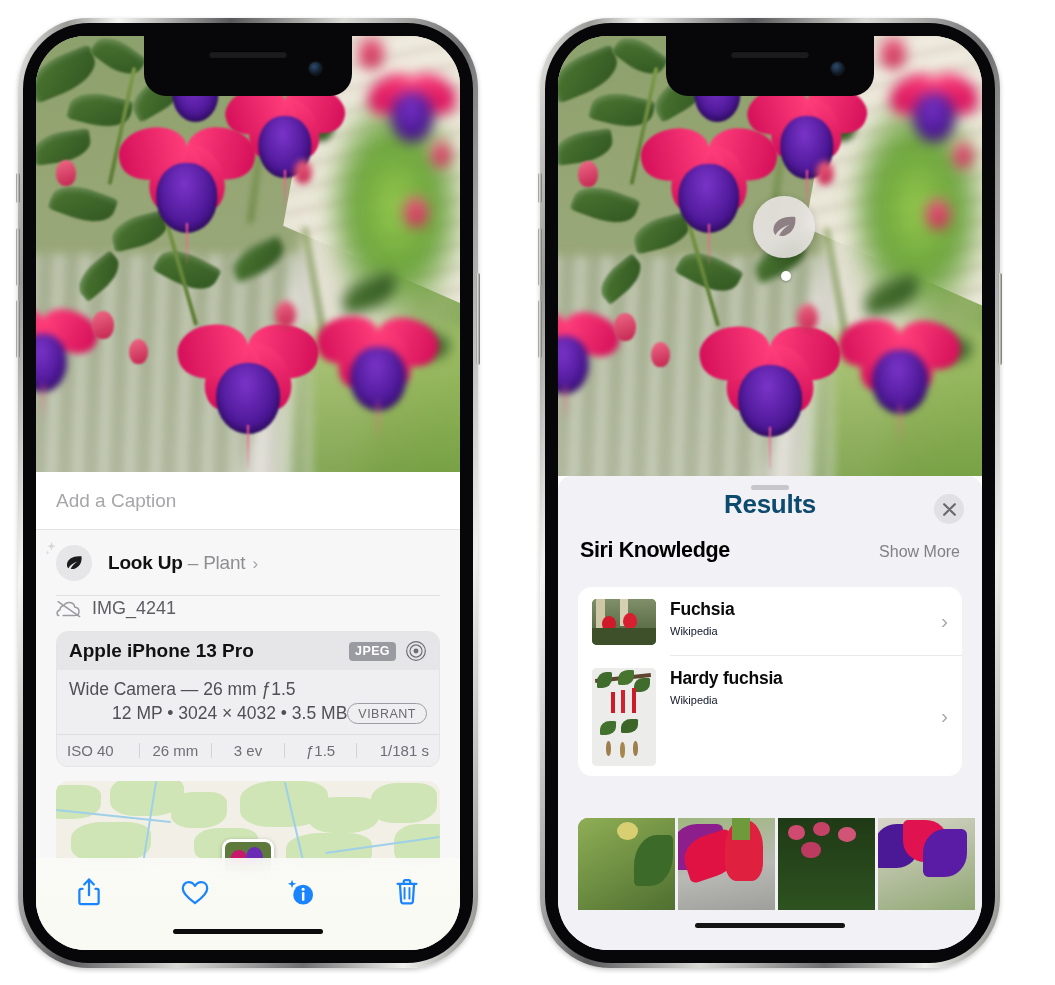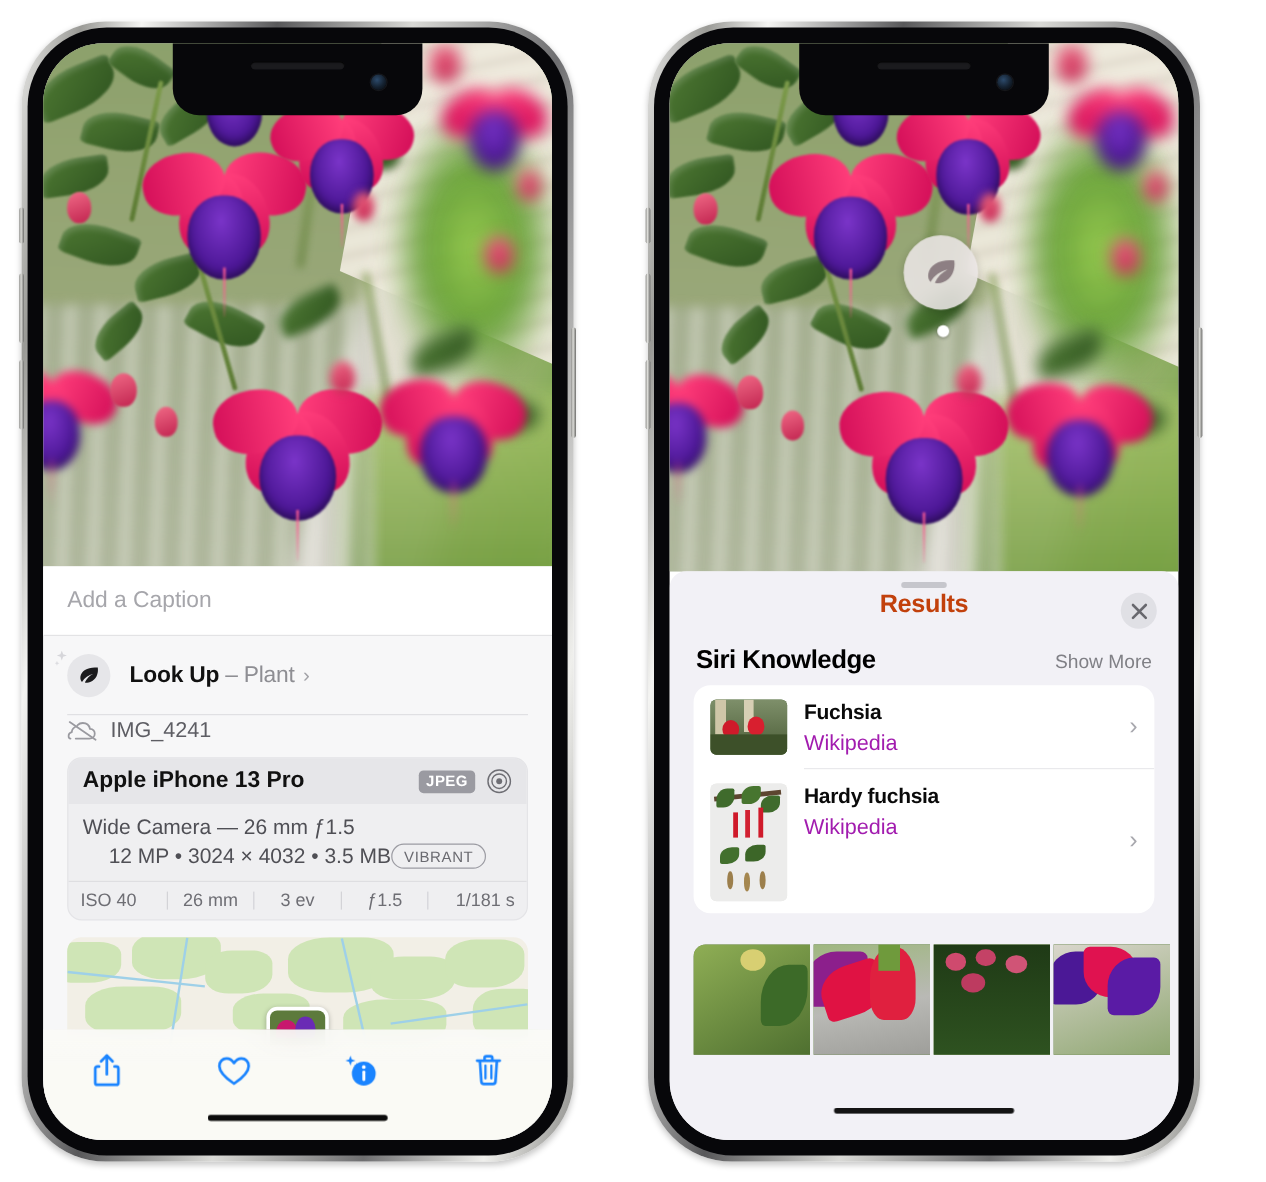"Results" .rtitle { color: #c2410c -> #0c4a6e; font-size: 21px -> 26px }
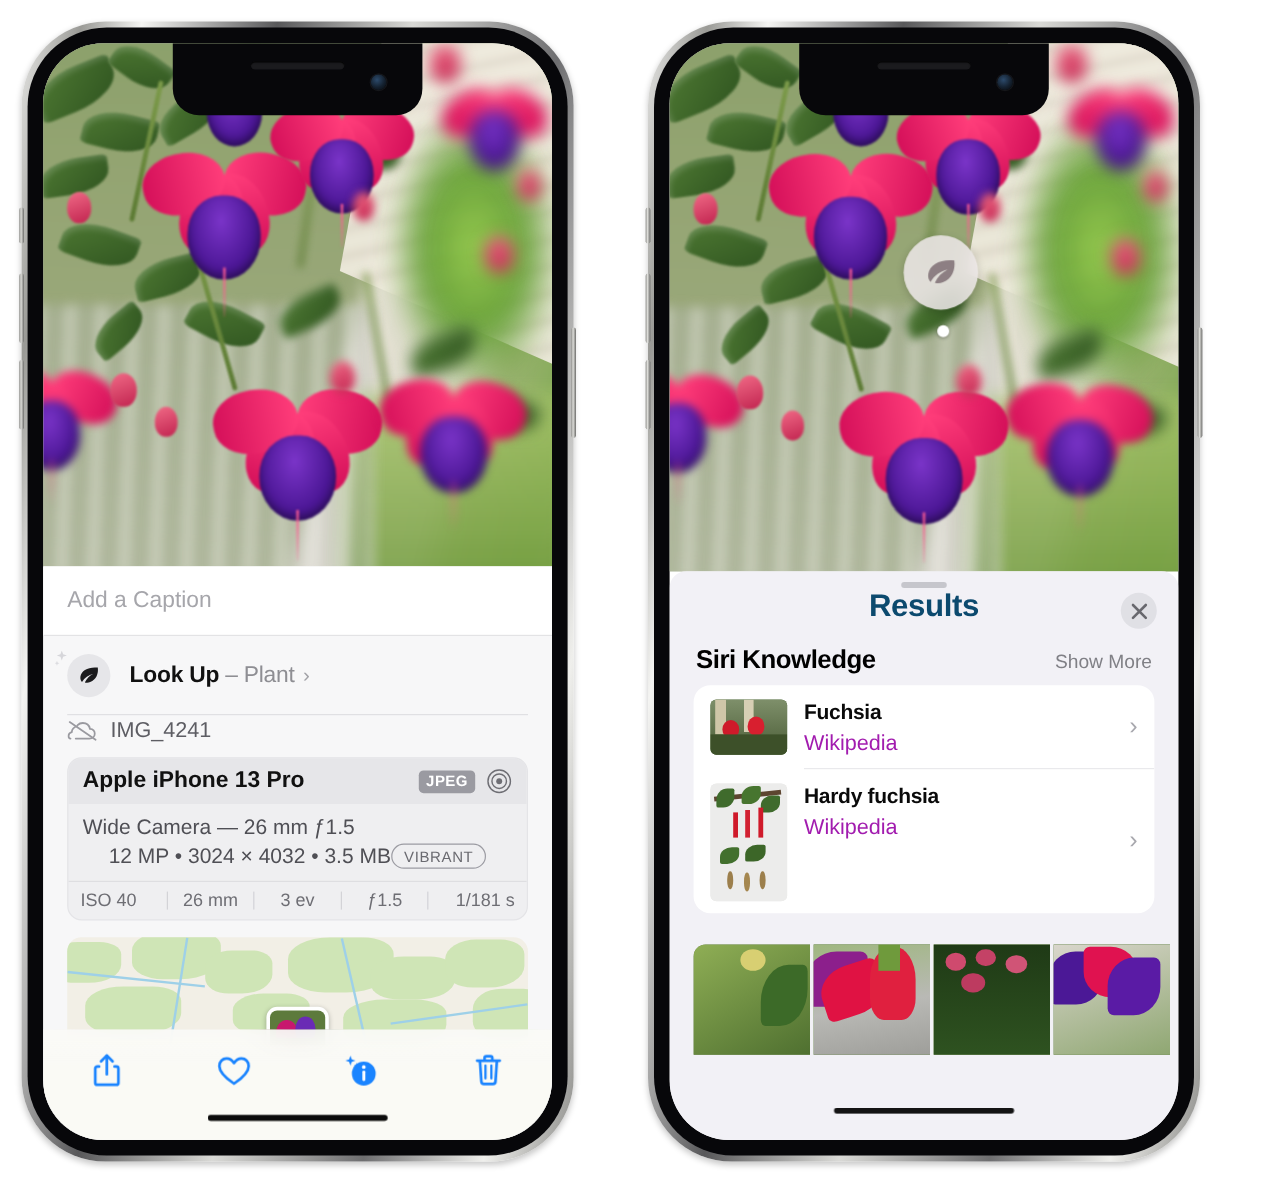"Fuchsia" .kcard { margin: 0 20px -> 16px 20px }
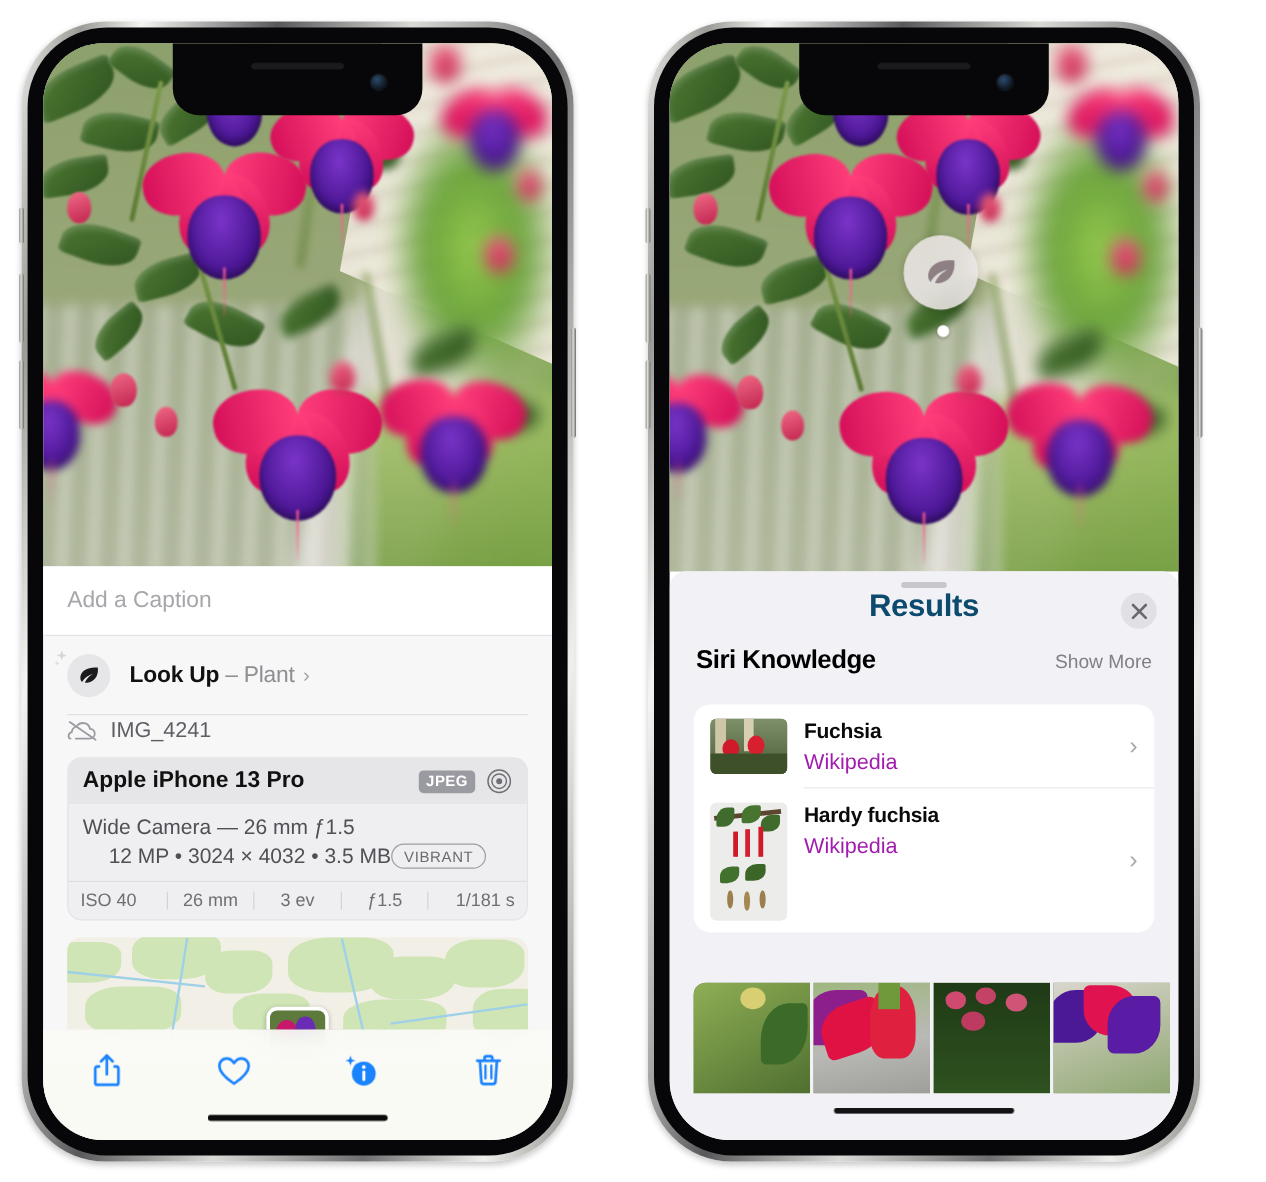"Wikipedia" .ksrc { color: #a21caf -> #0f172a; font-size: 18px -> 11px }
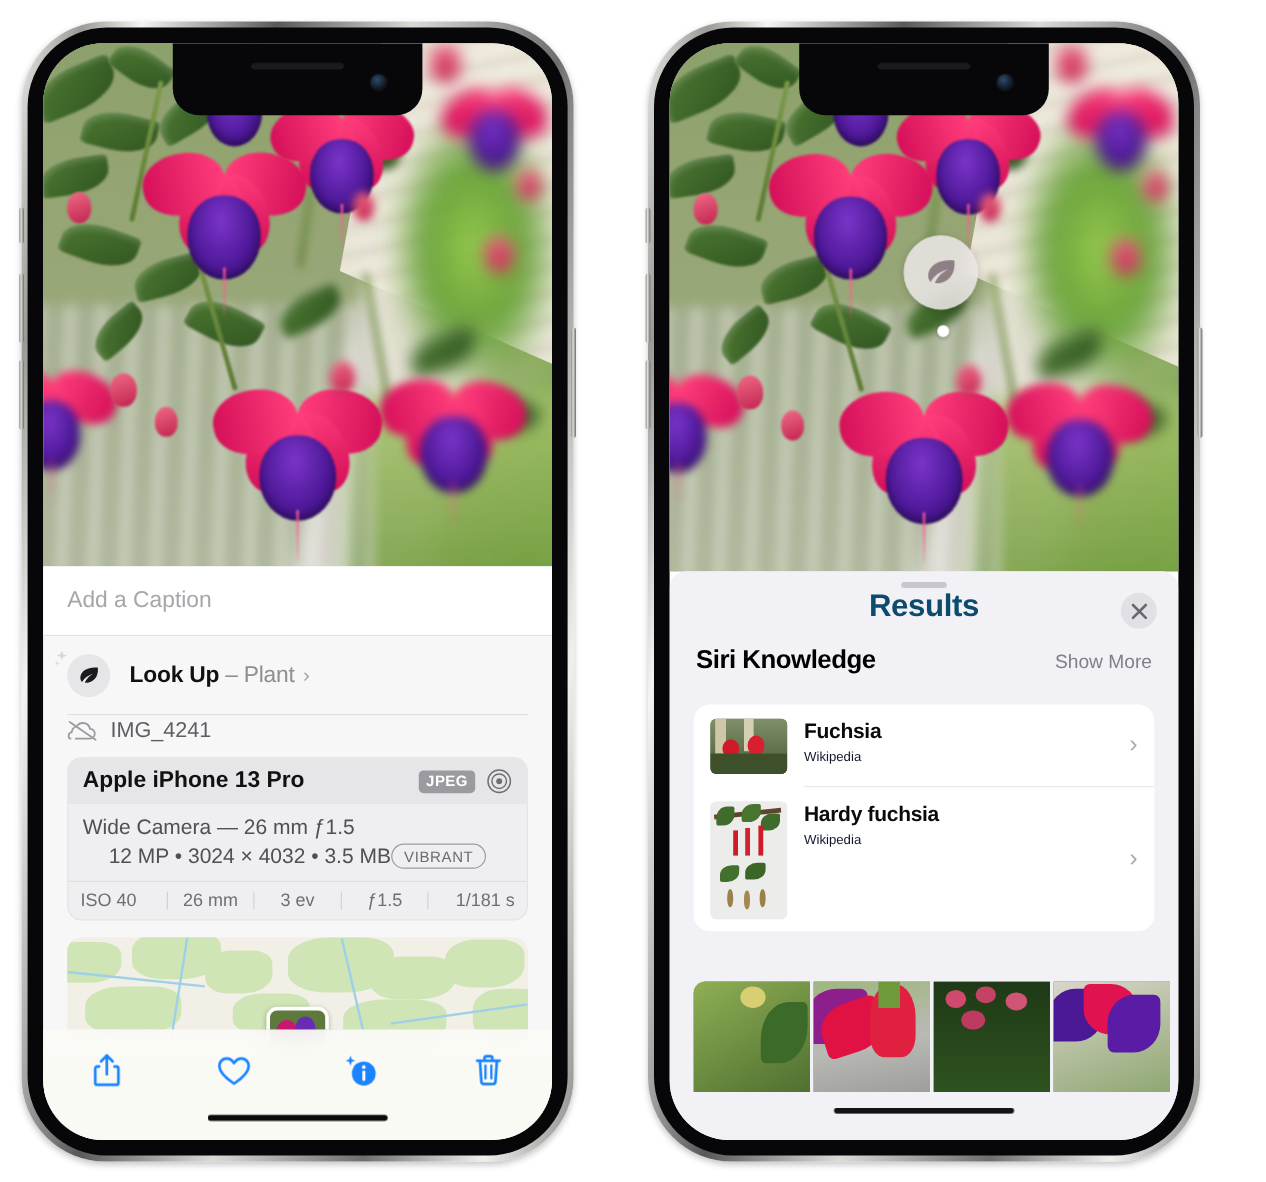"12 MP • 3024 ×" .exif-l2row { justify-content: center -> flex-end }
